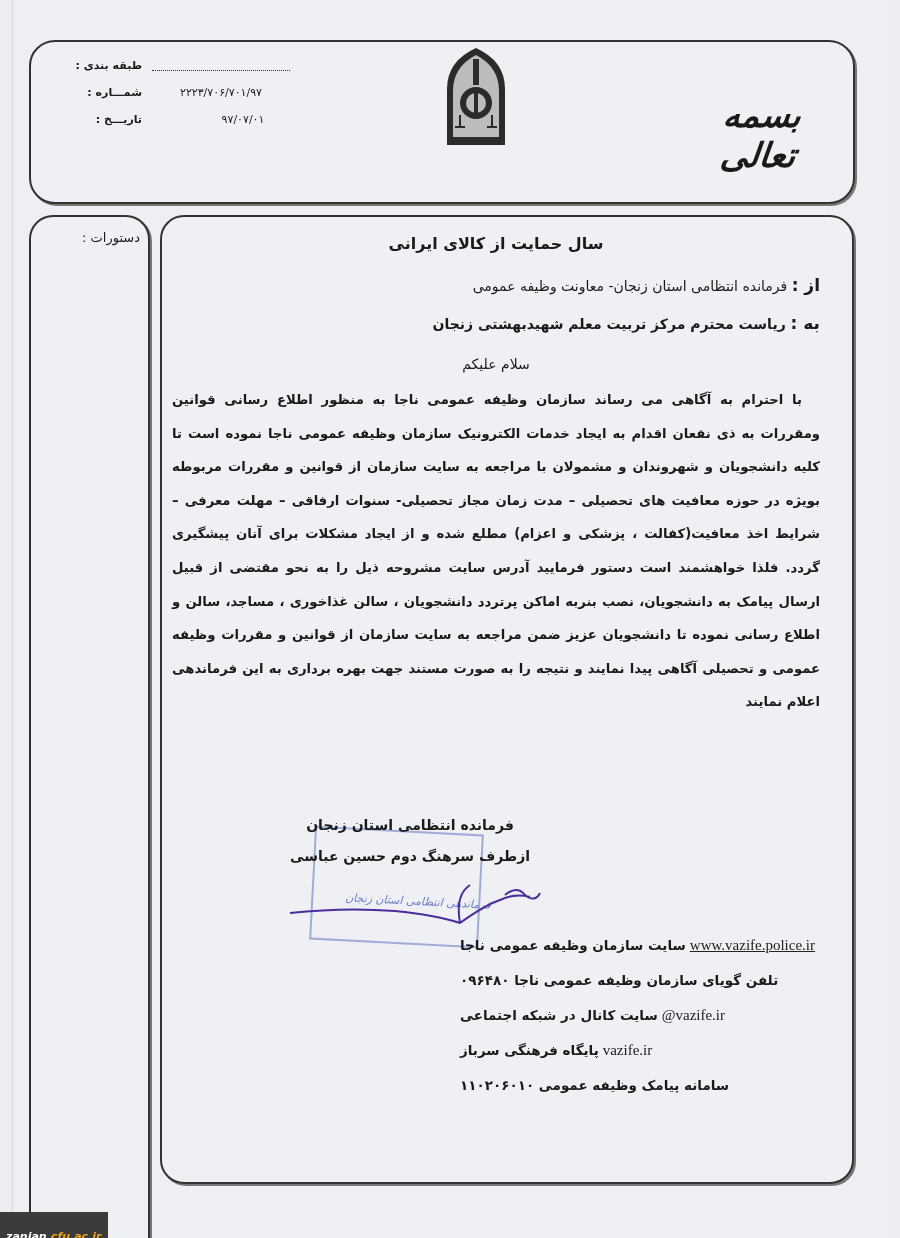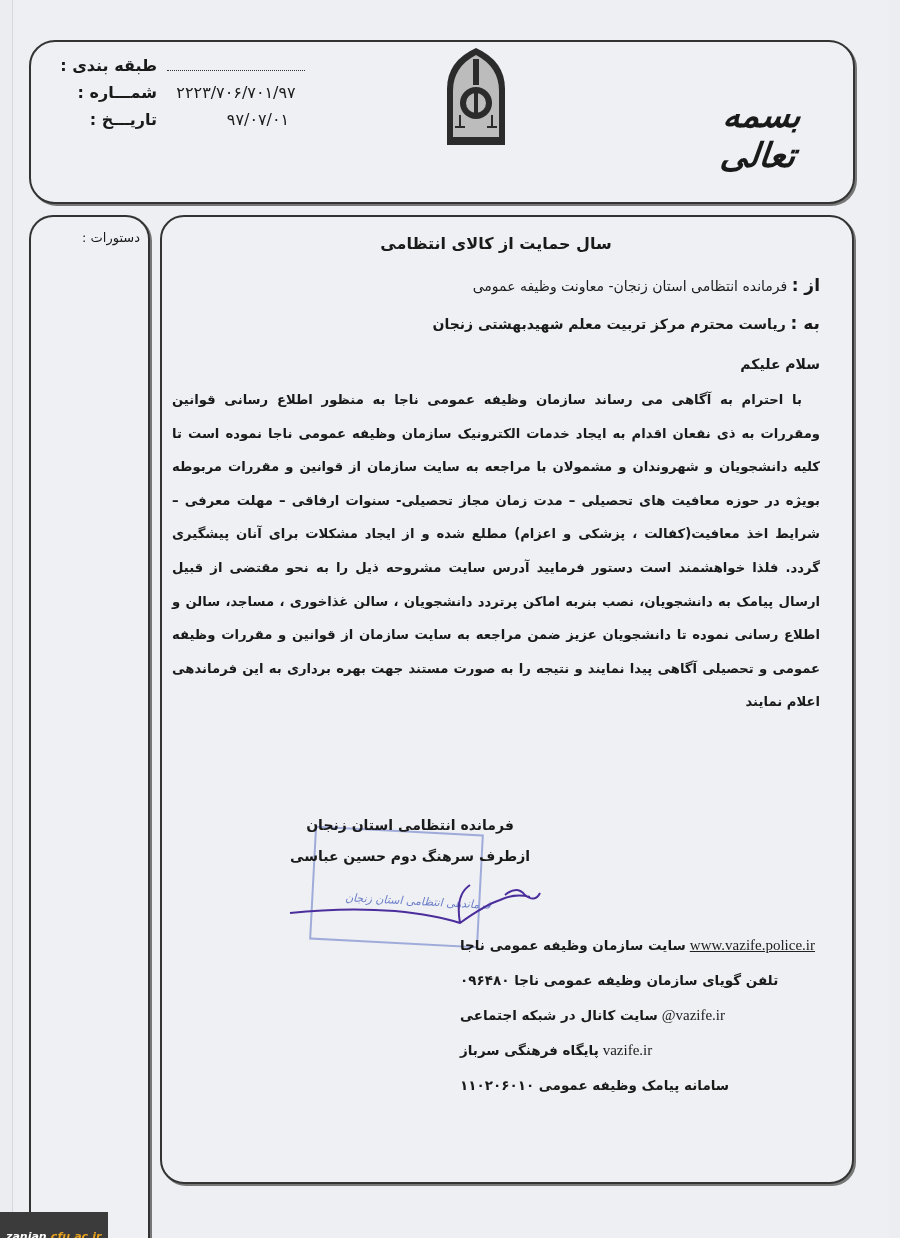"طبقه بندی :" .meta { font-size: 16px -> 11px; margin-left: 15px -> none }
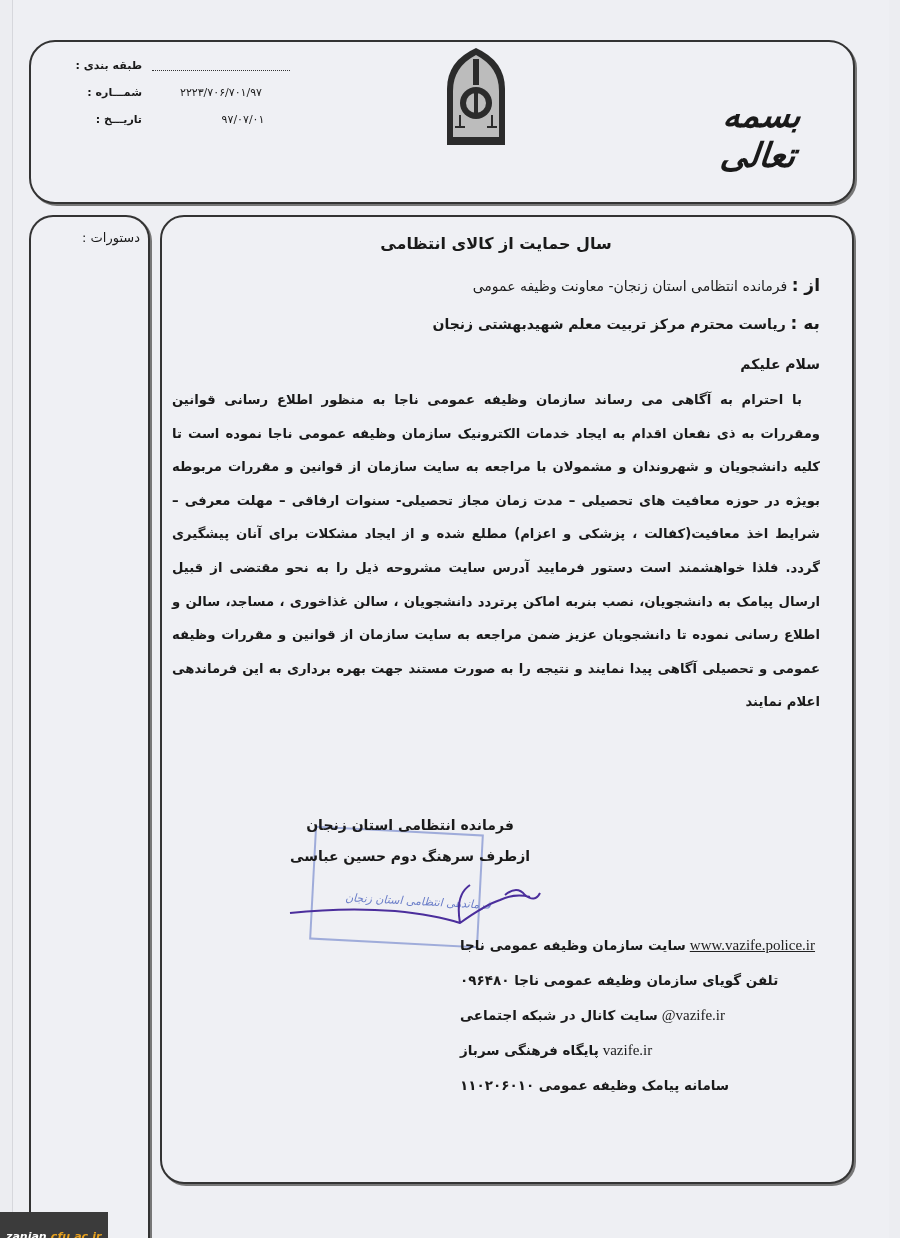"سال حمایت از کالای انتظامی" div.year-title { text: انتظامی -> ایرانی }
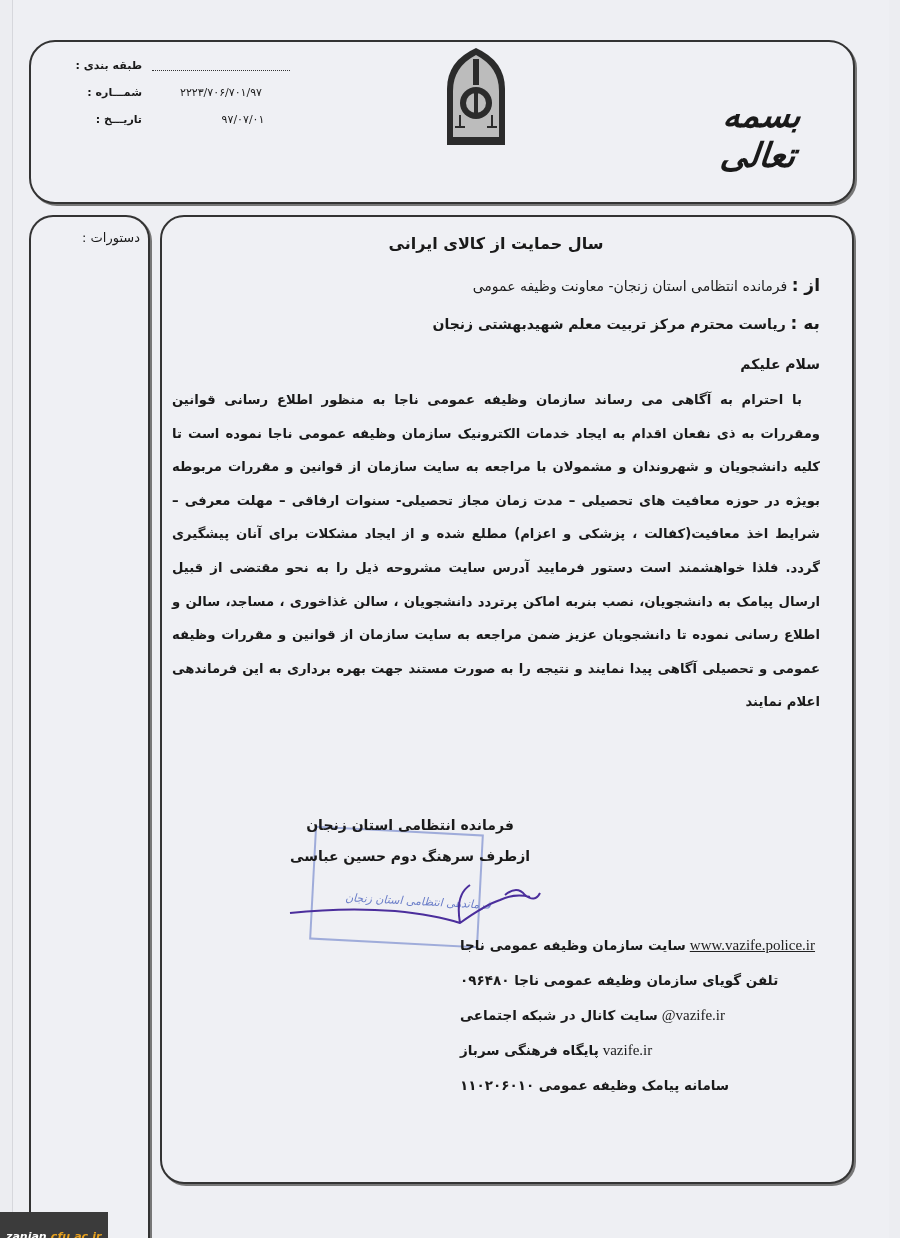"سلام علیکم" .greeting { font-weight: bold -> normal; text-align: none -> center }
